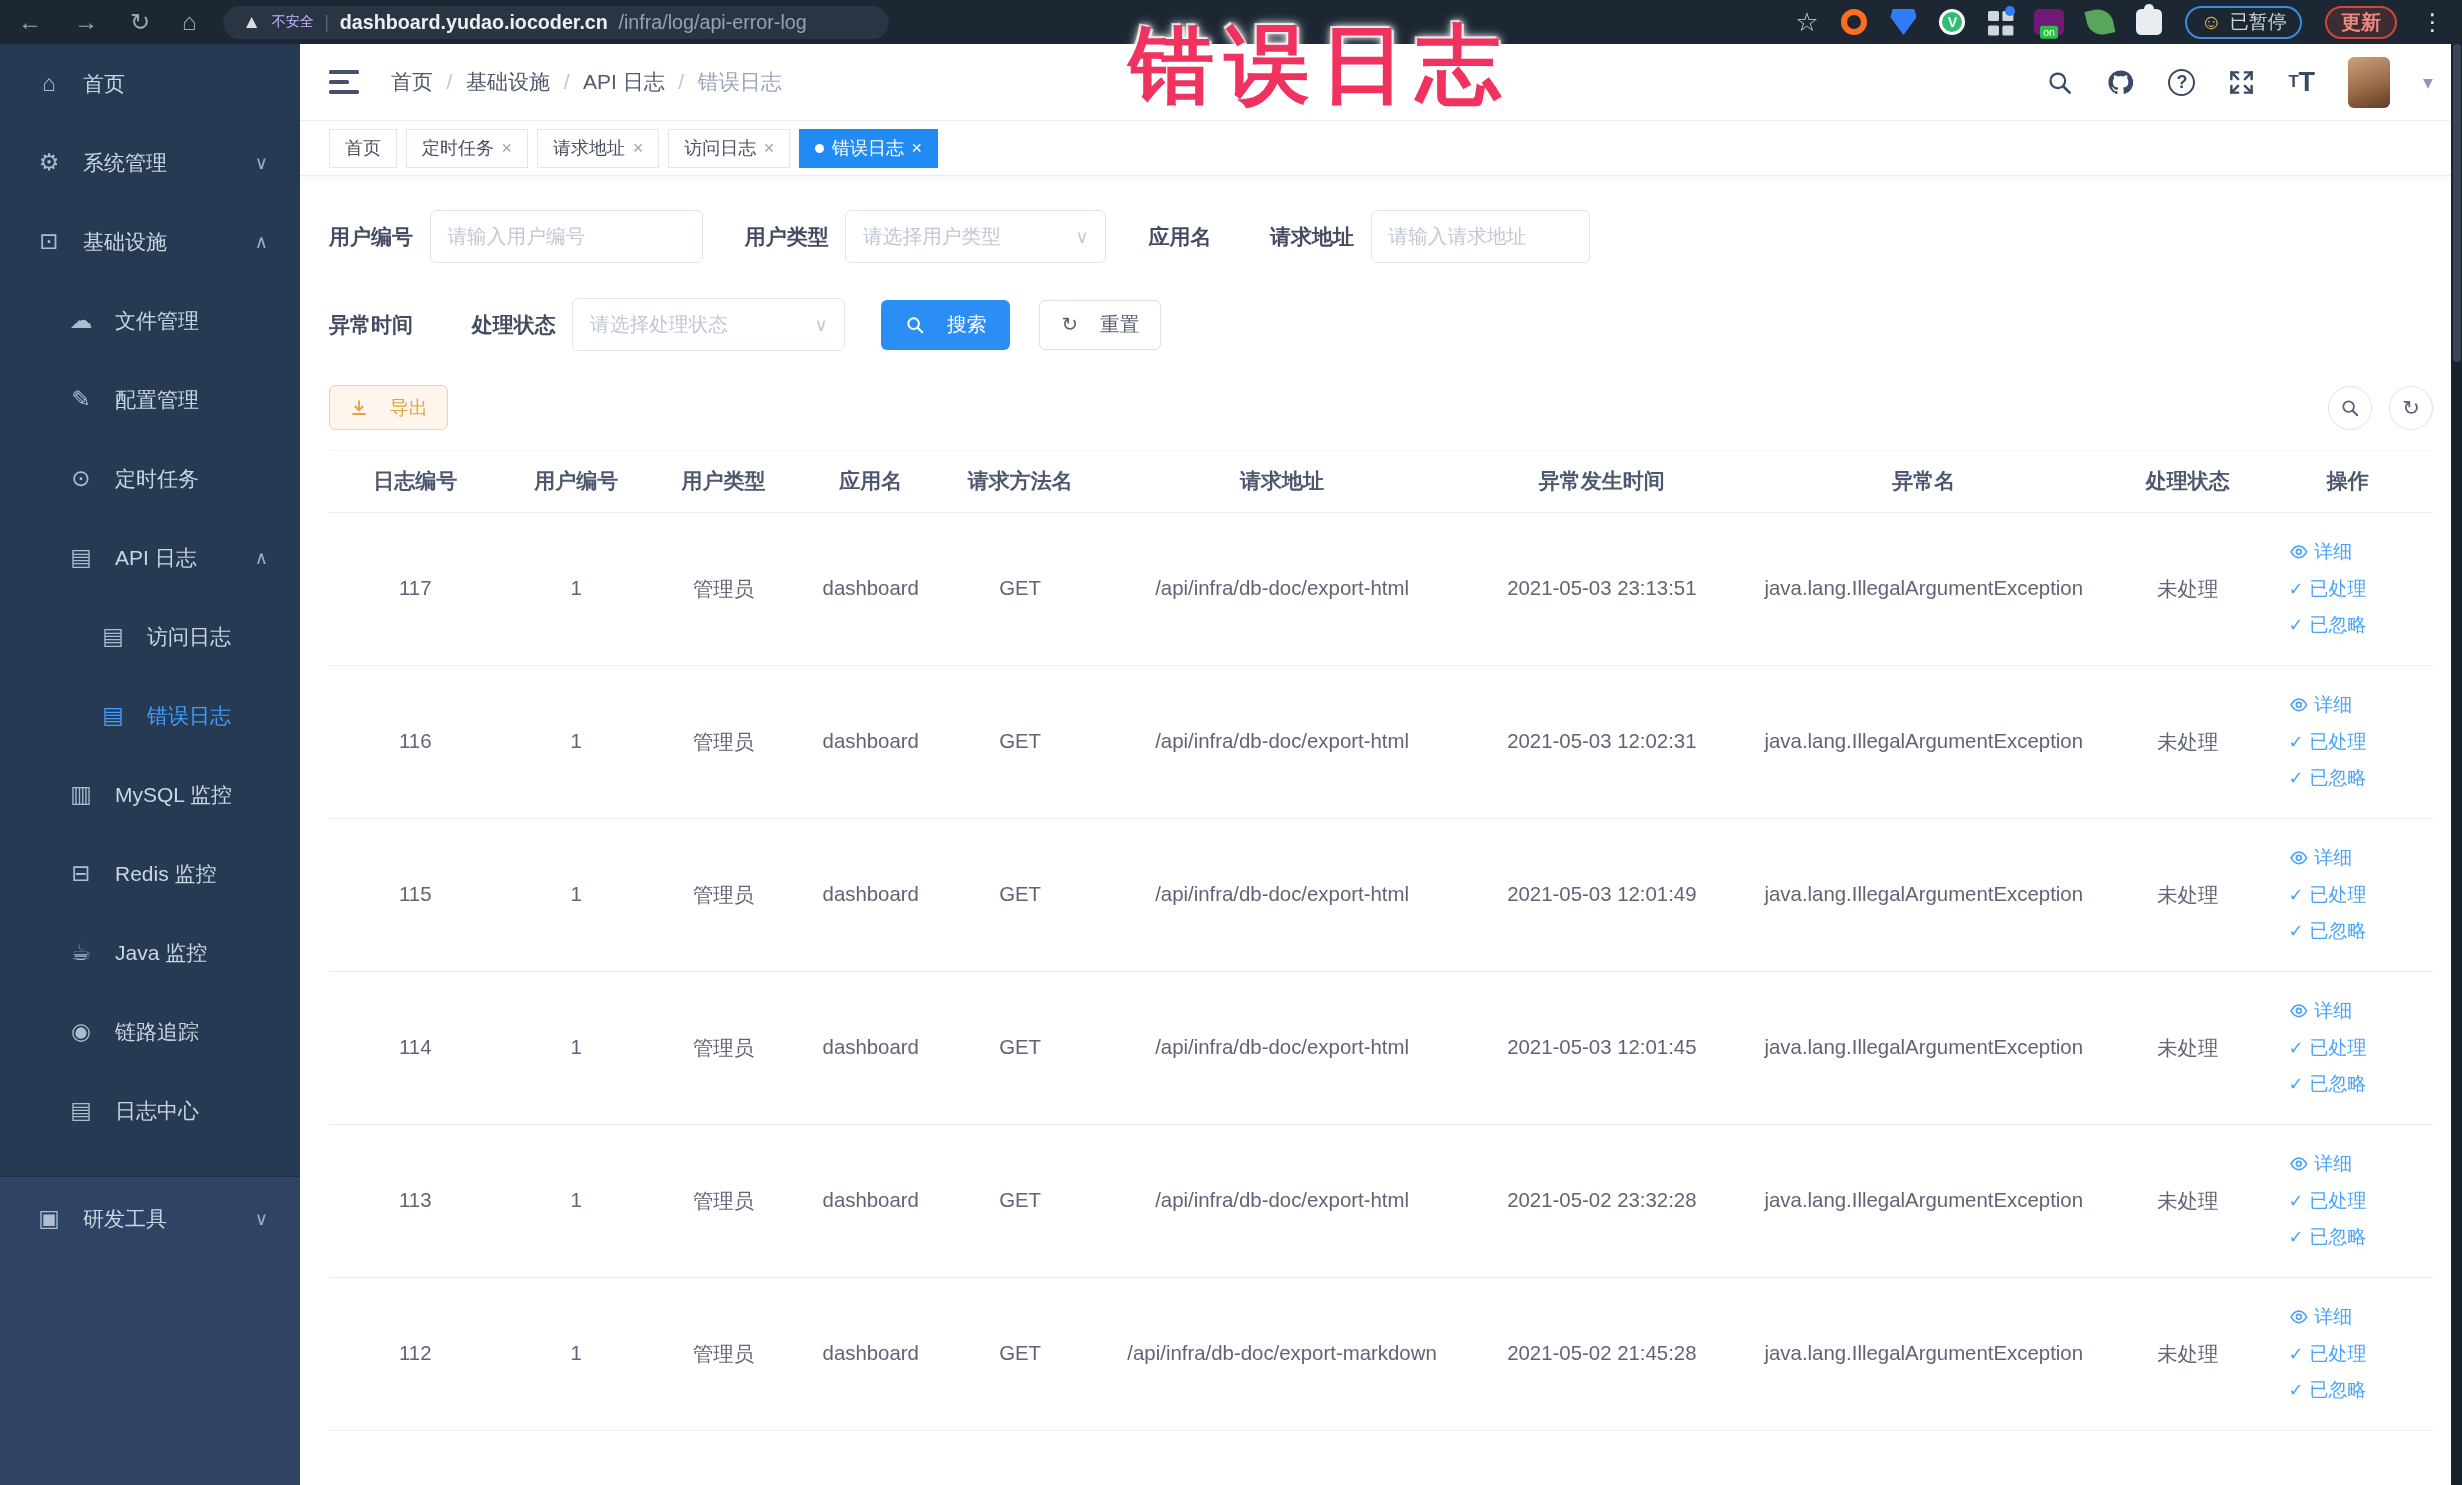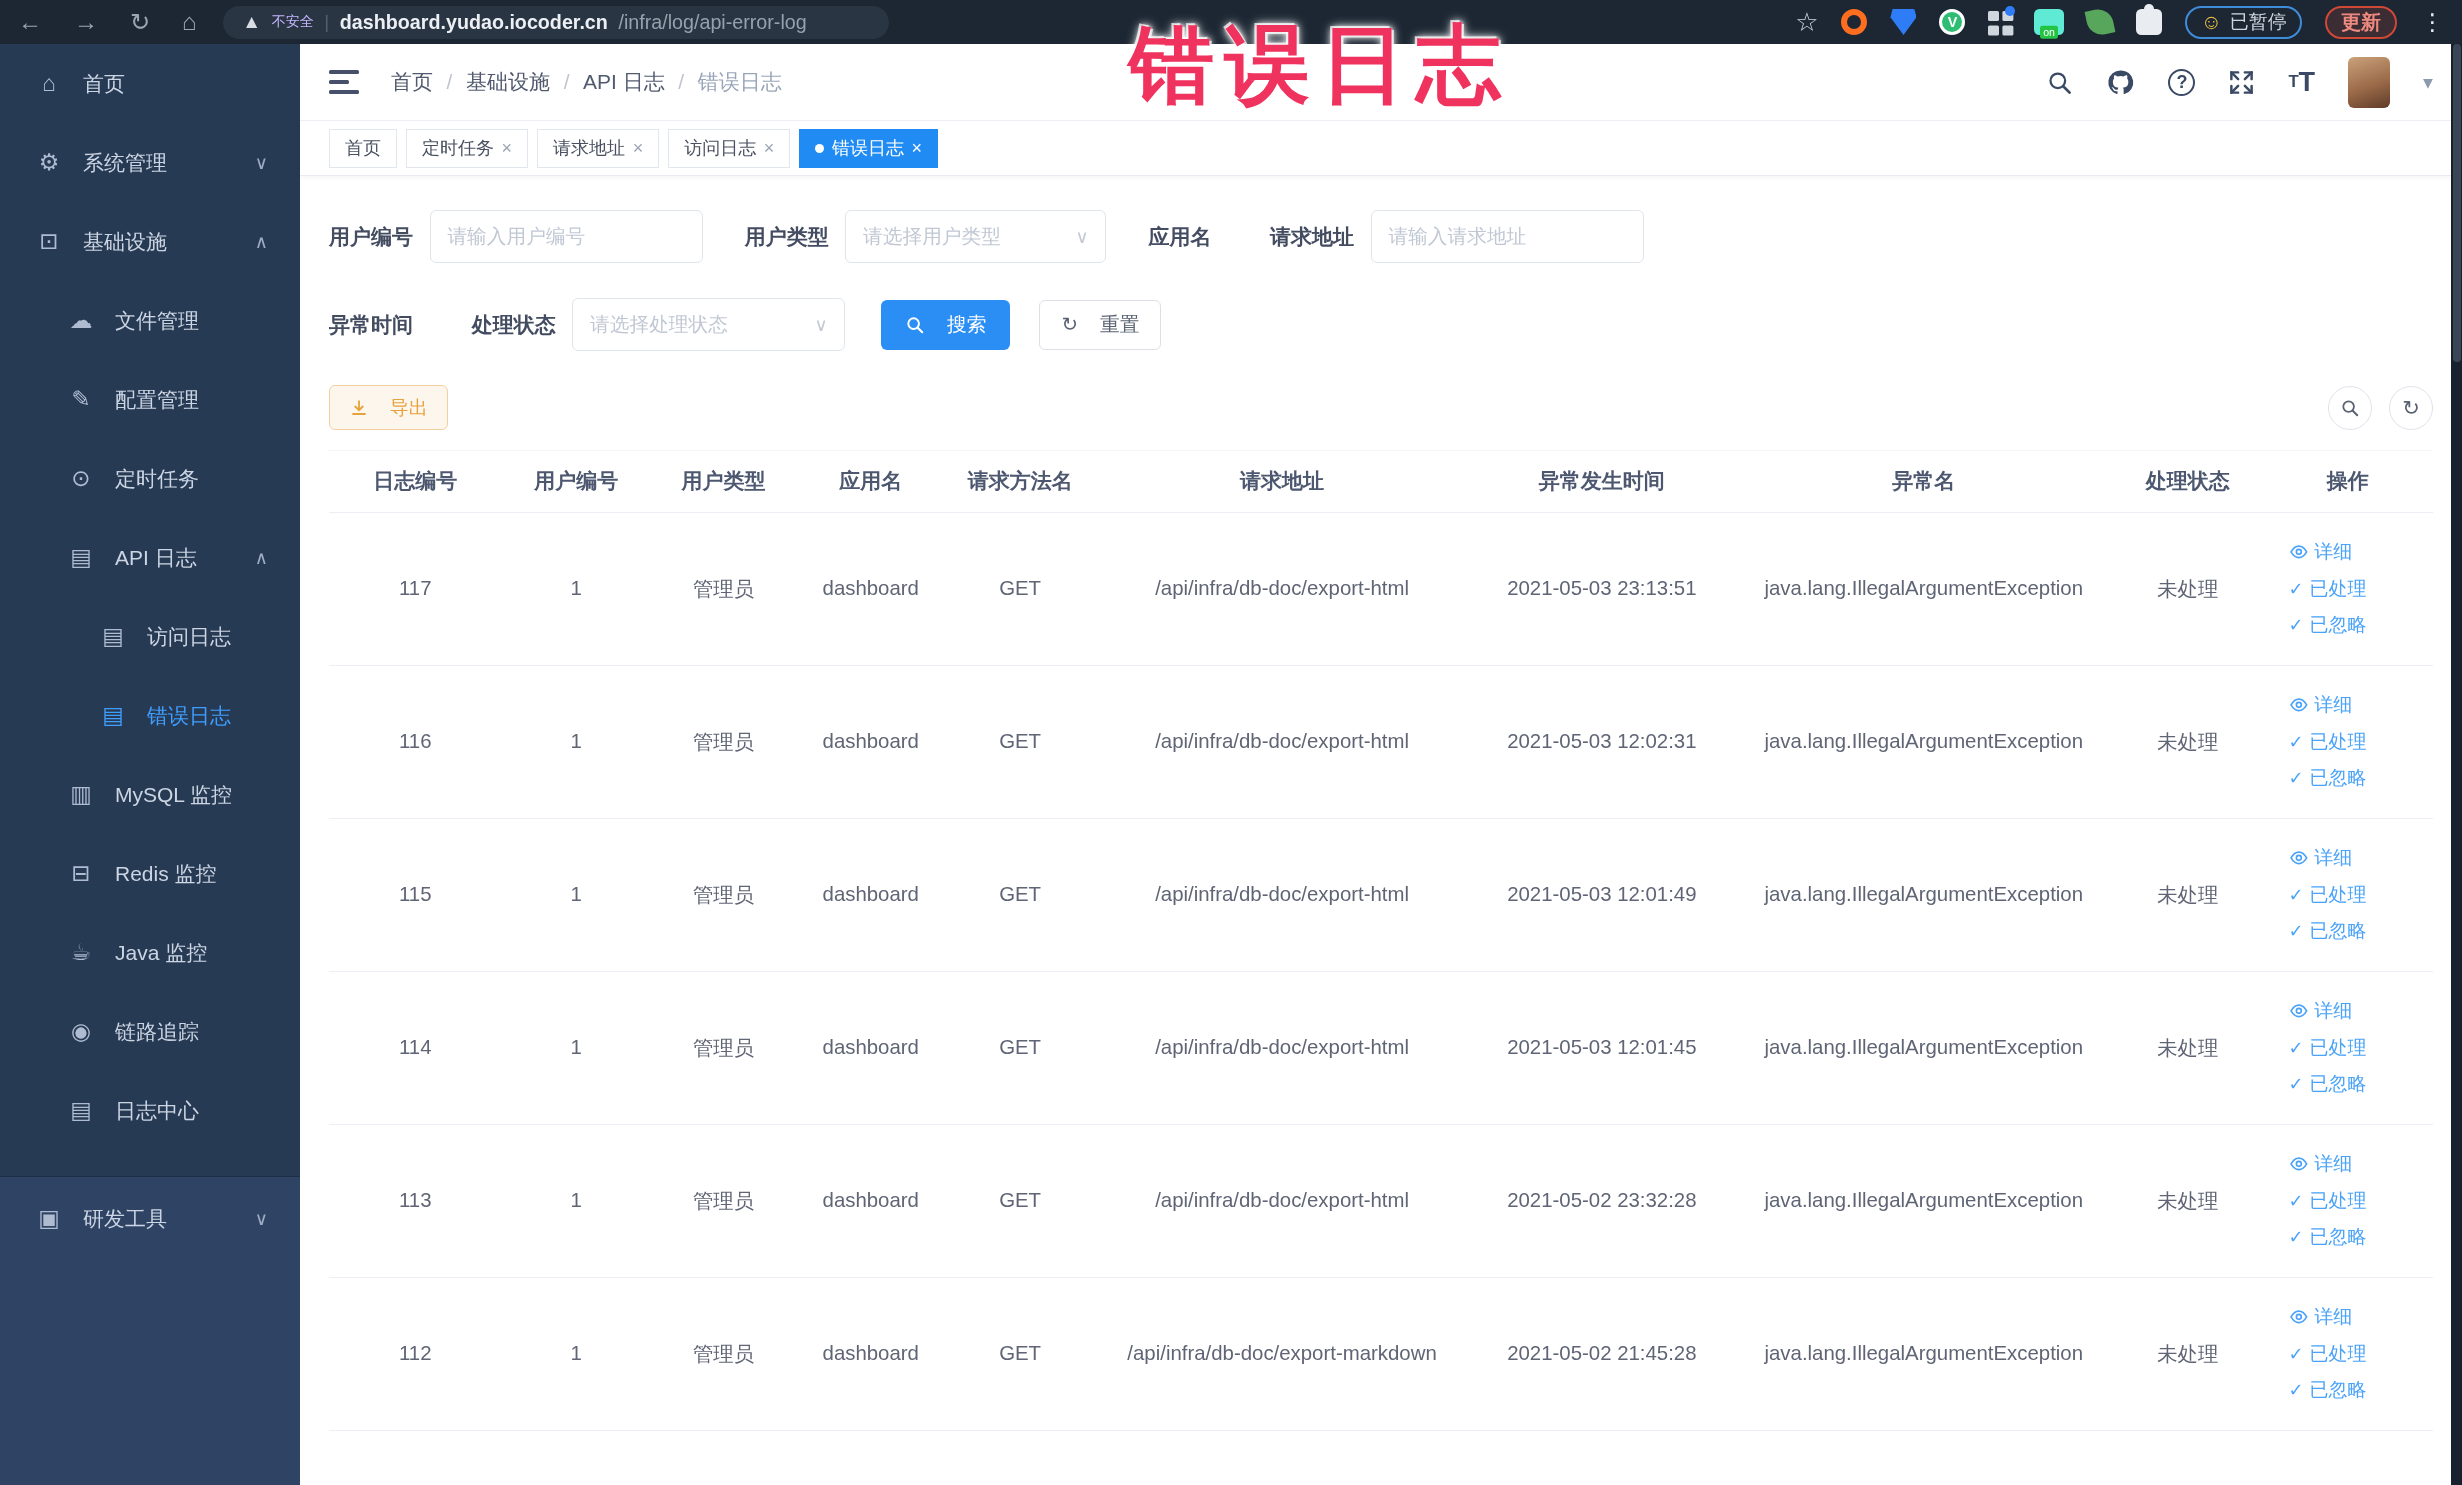"on" .ext-on { background: #5eead4 -> #701a75 }
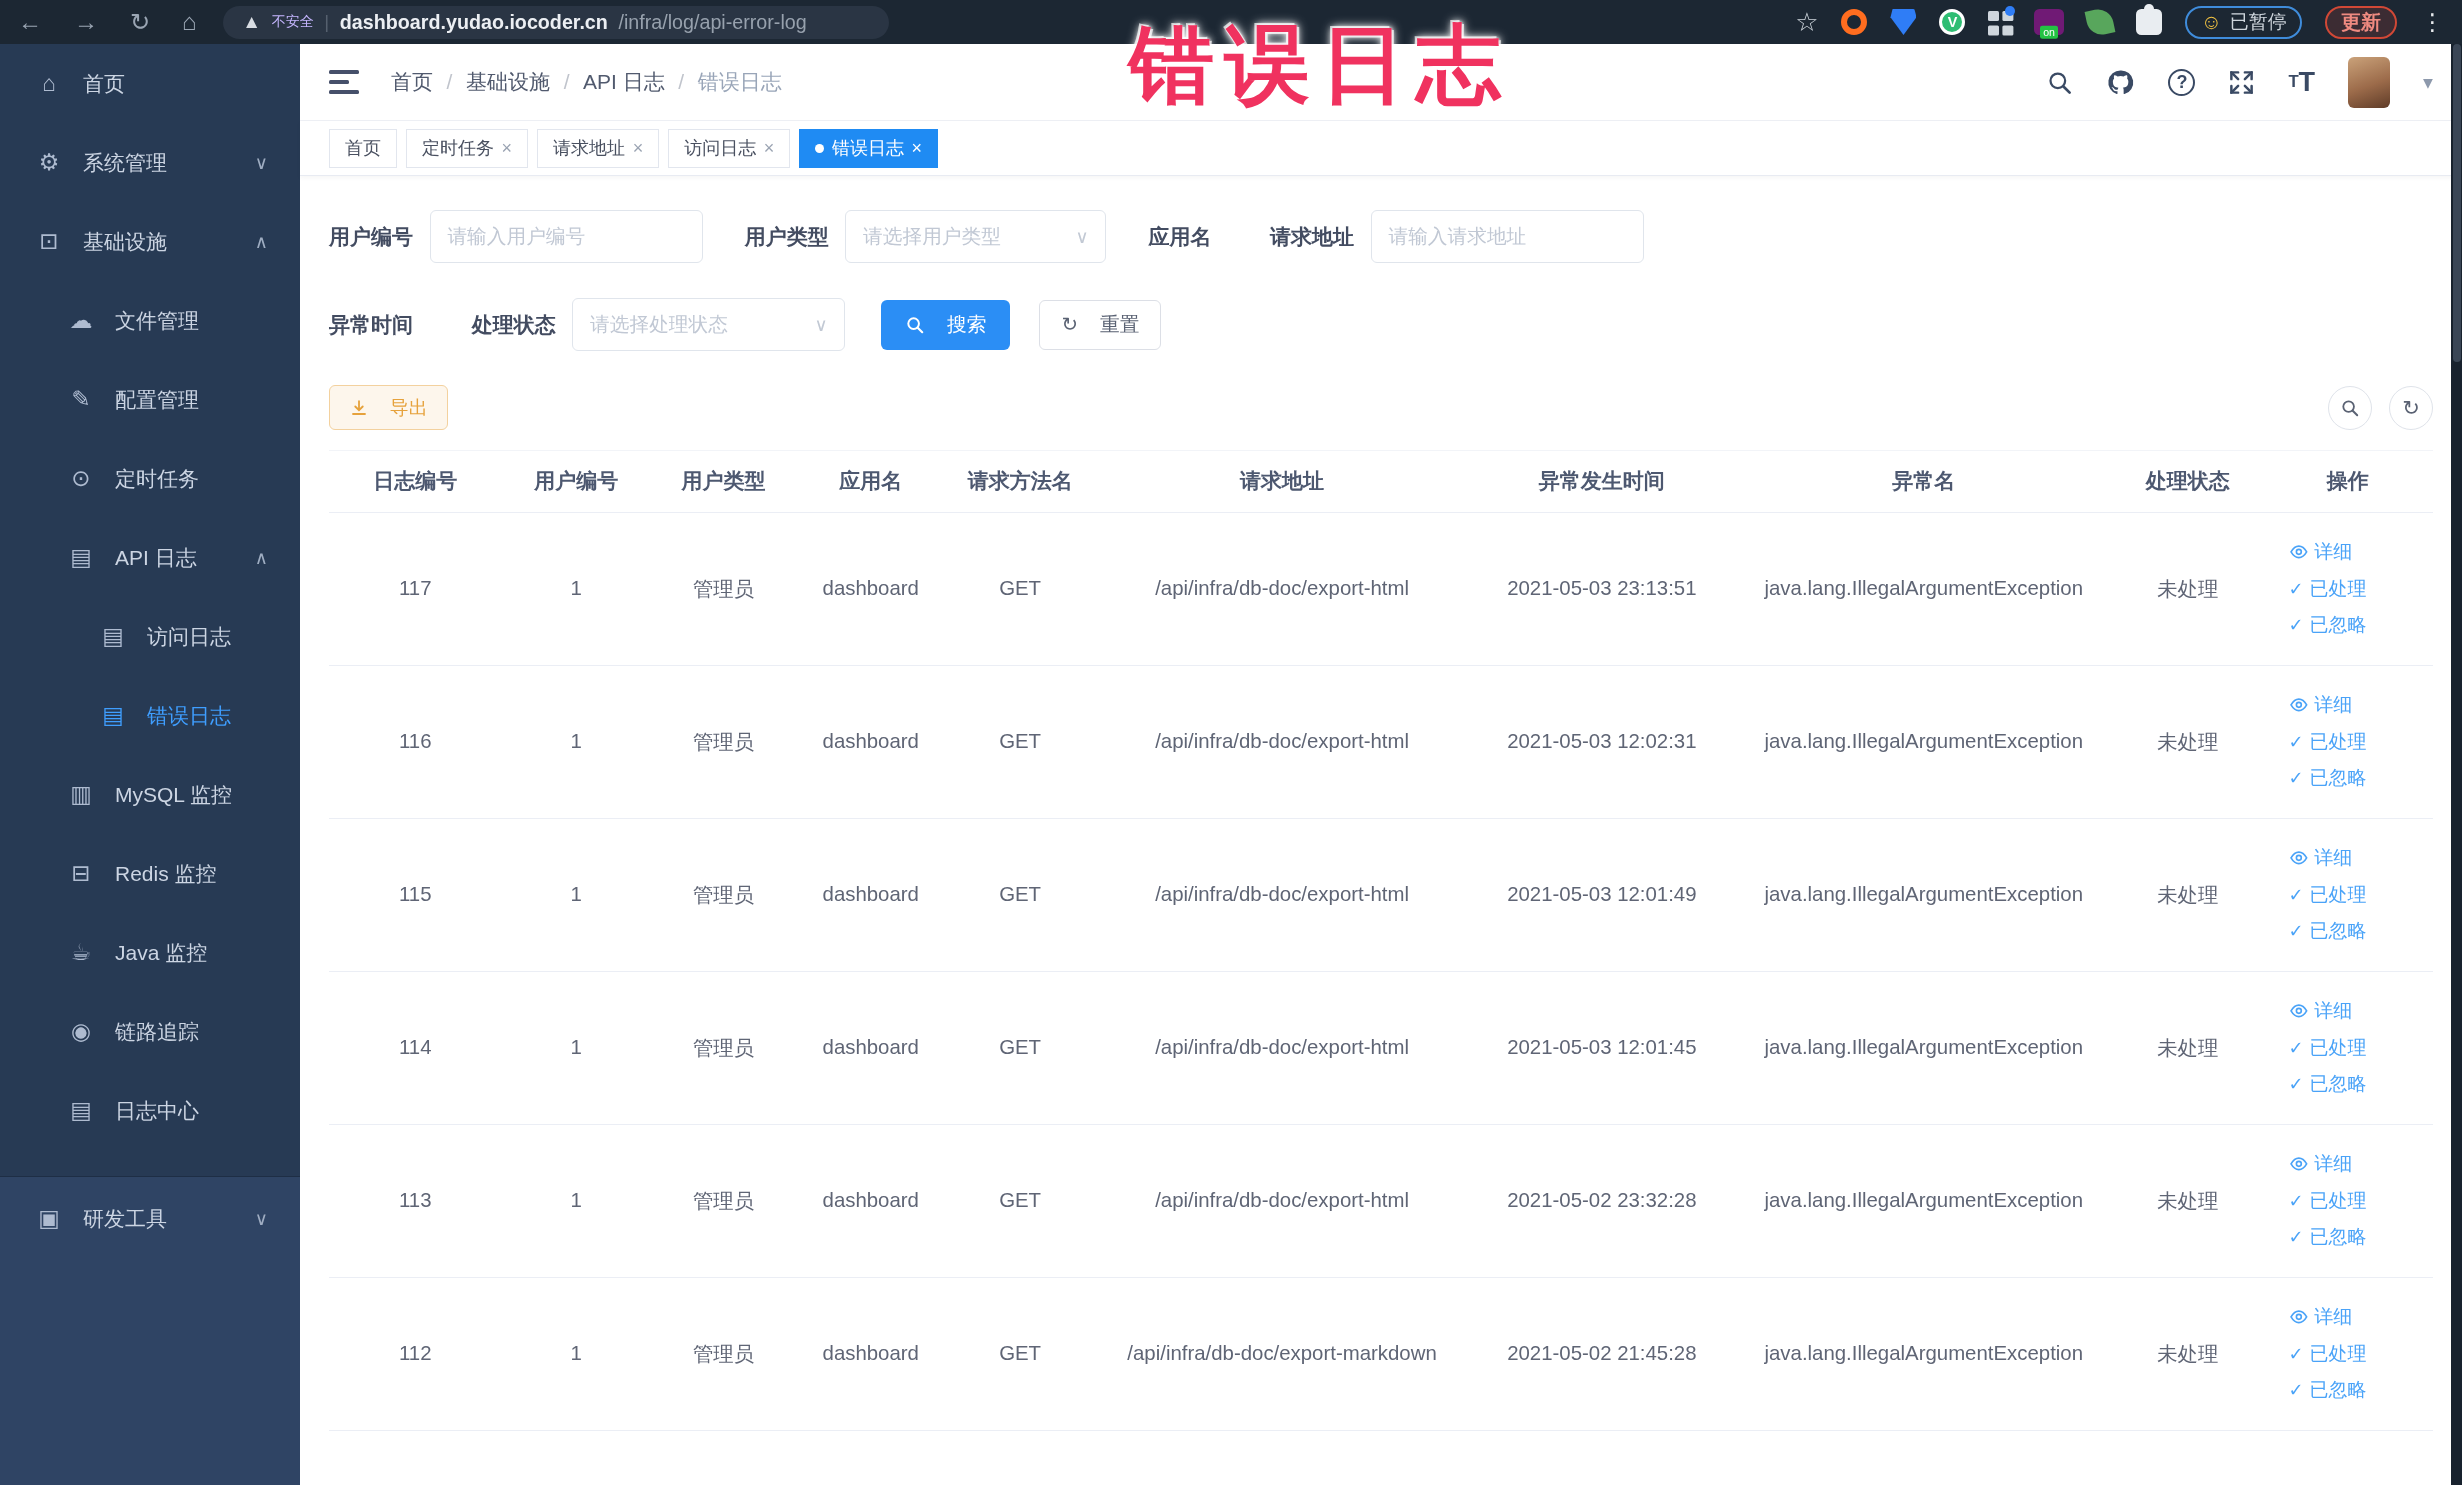"请输入请求地址" input.f-input { width: 273px -> 219px }
